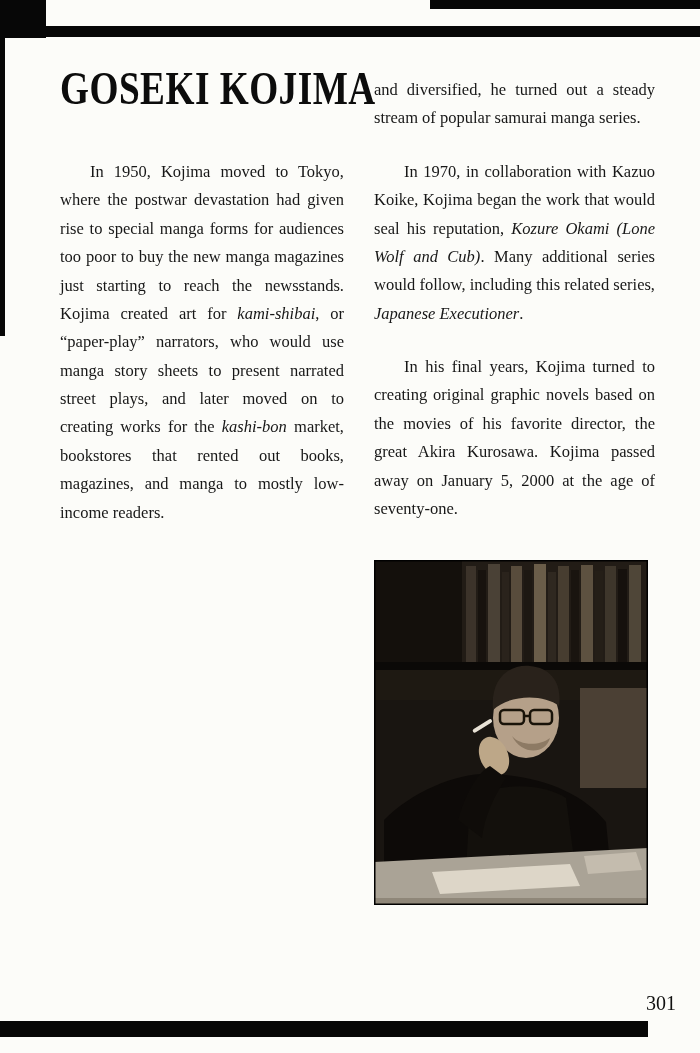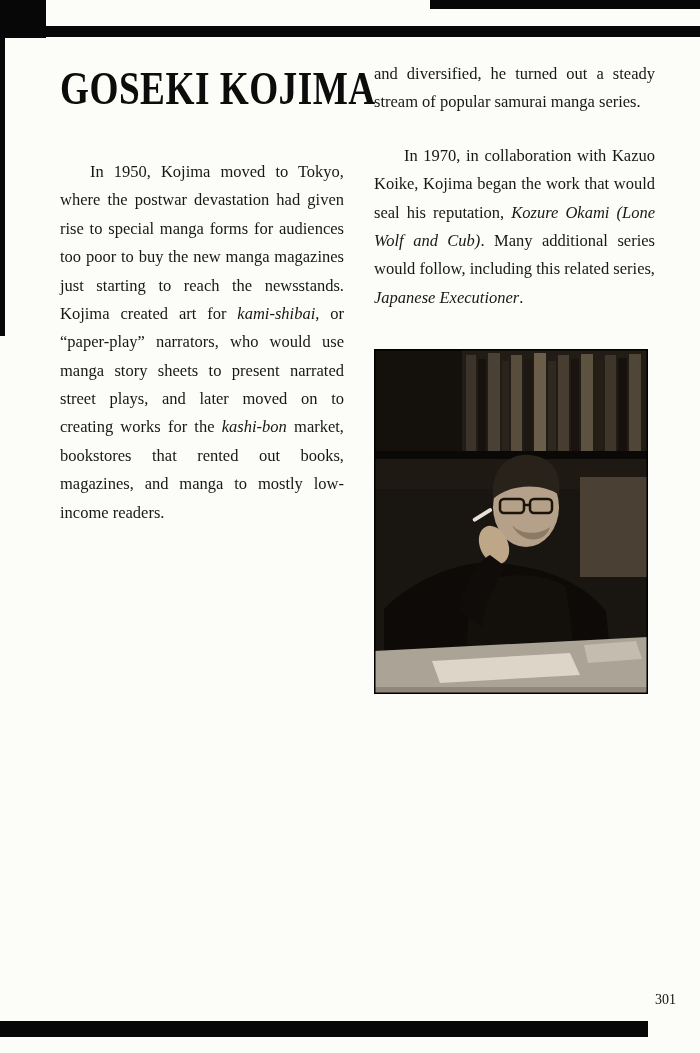"and diversified, he turned out" .col-right { top: 60px -> 76px }
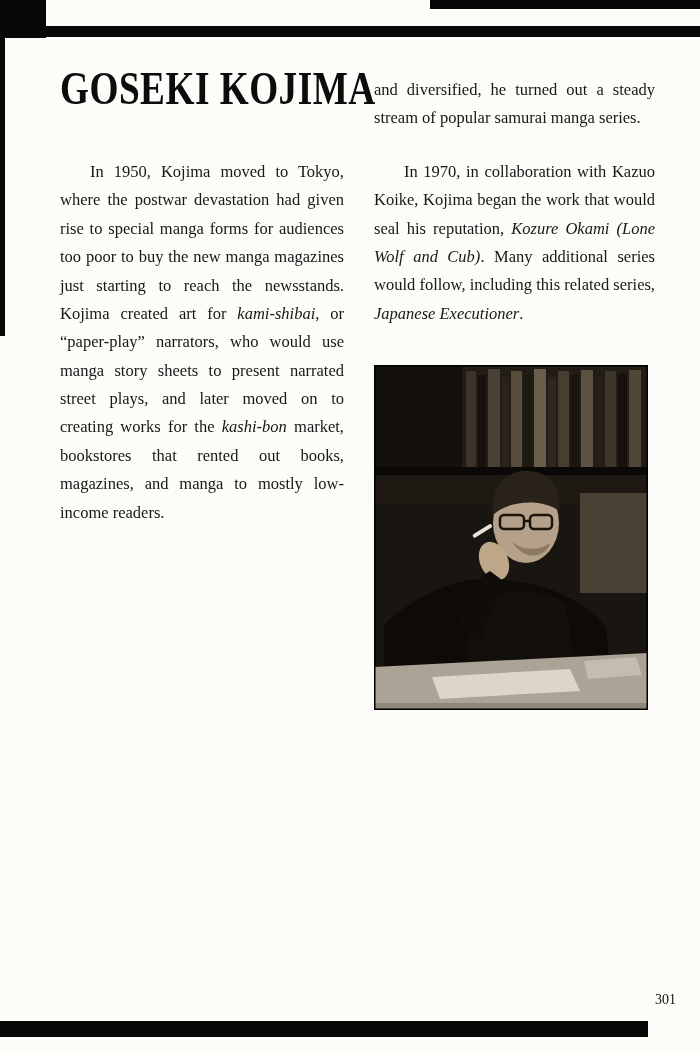"In his final years, Kojima" p.para { html: none -> <p><span>In his final years, Kojima turned to creating original graphic novels based on the movies of his favorite director, the great Akira Kurosawa. Kojima passed away on January 5, 2000 at the age of seventy-one.</span></p> }
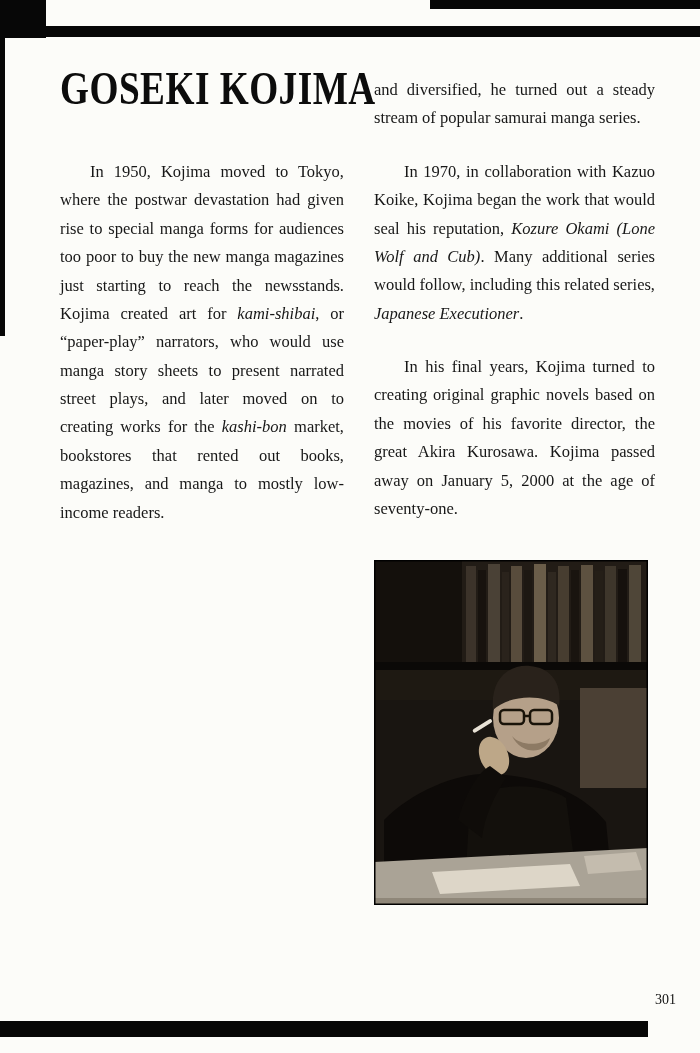"301" .page-number { font-size: 14px -> 20px }
